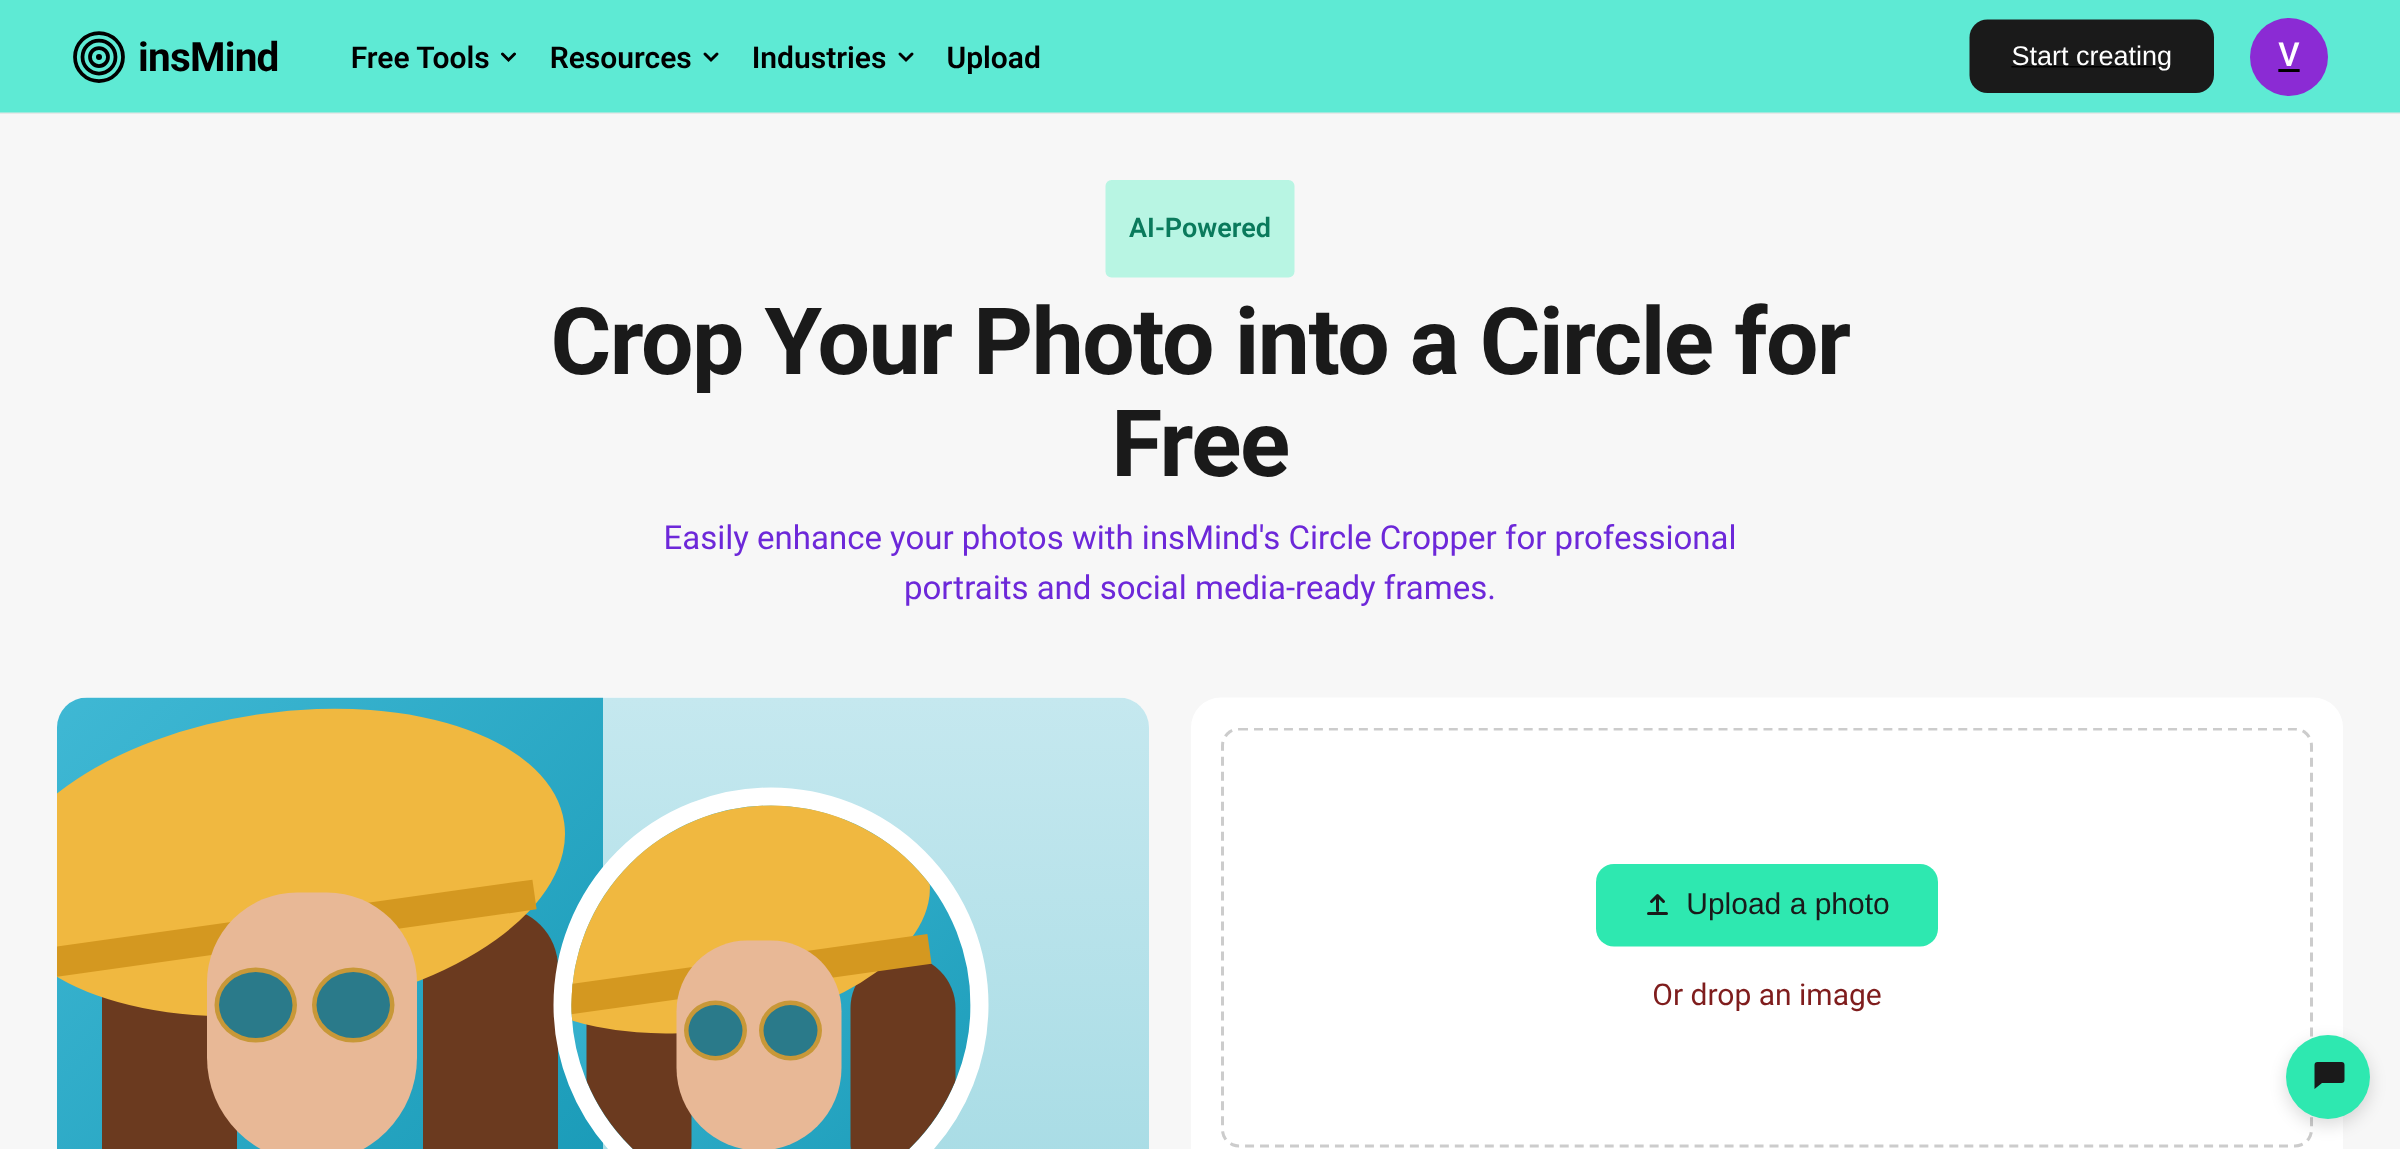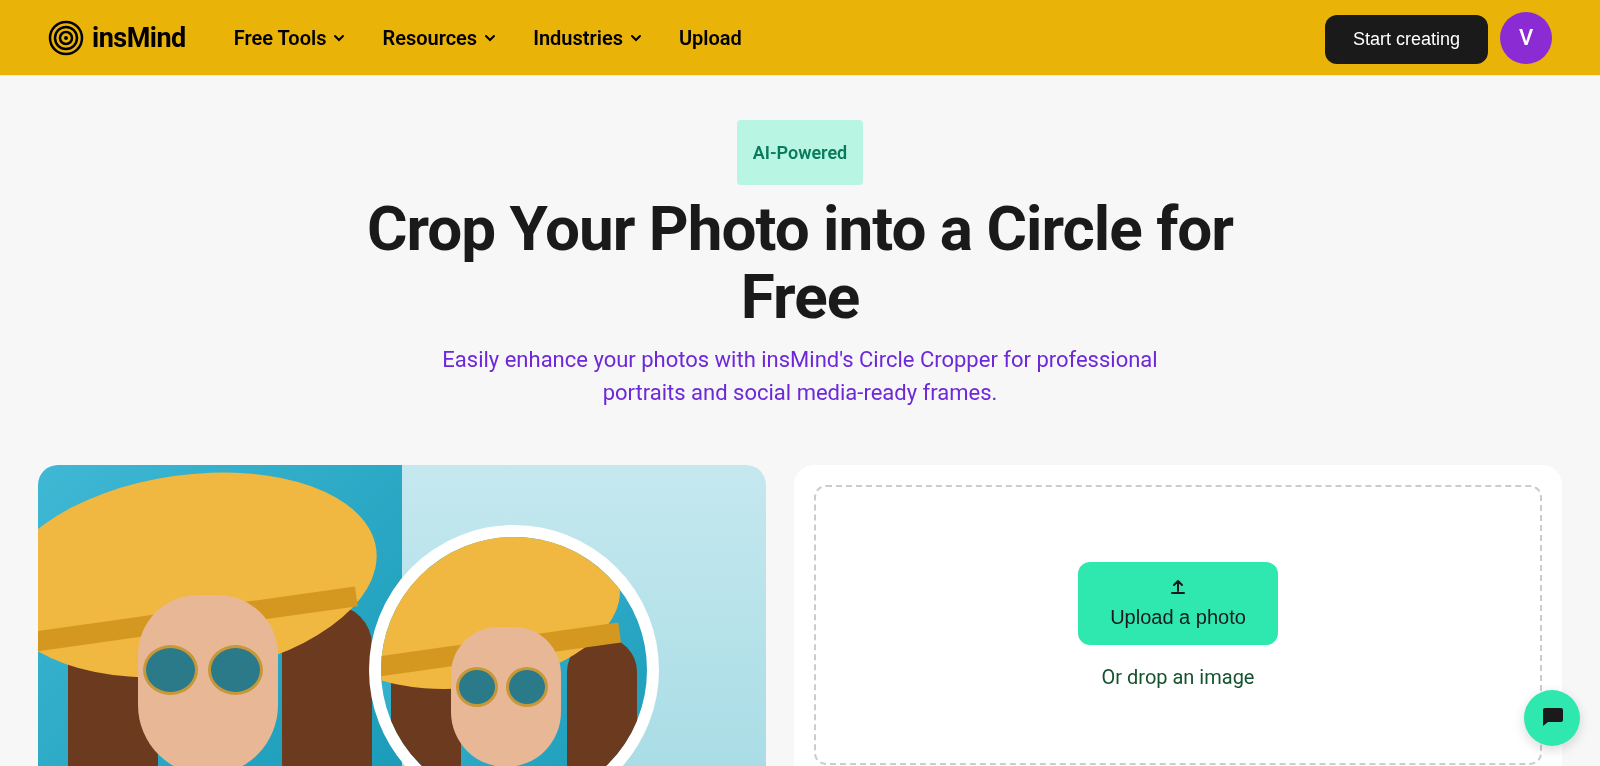"insMind" .header { background: #eab308 -> #5eead4 }
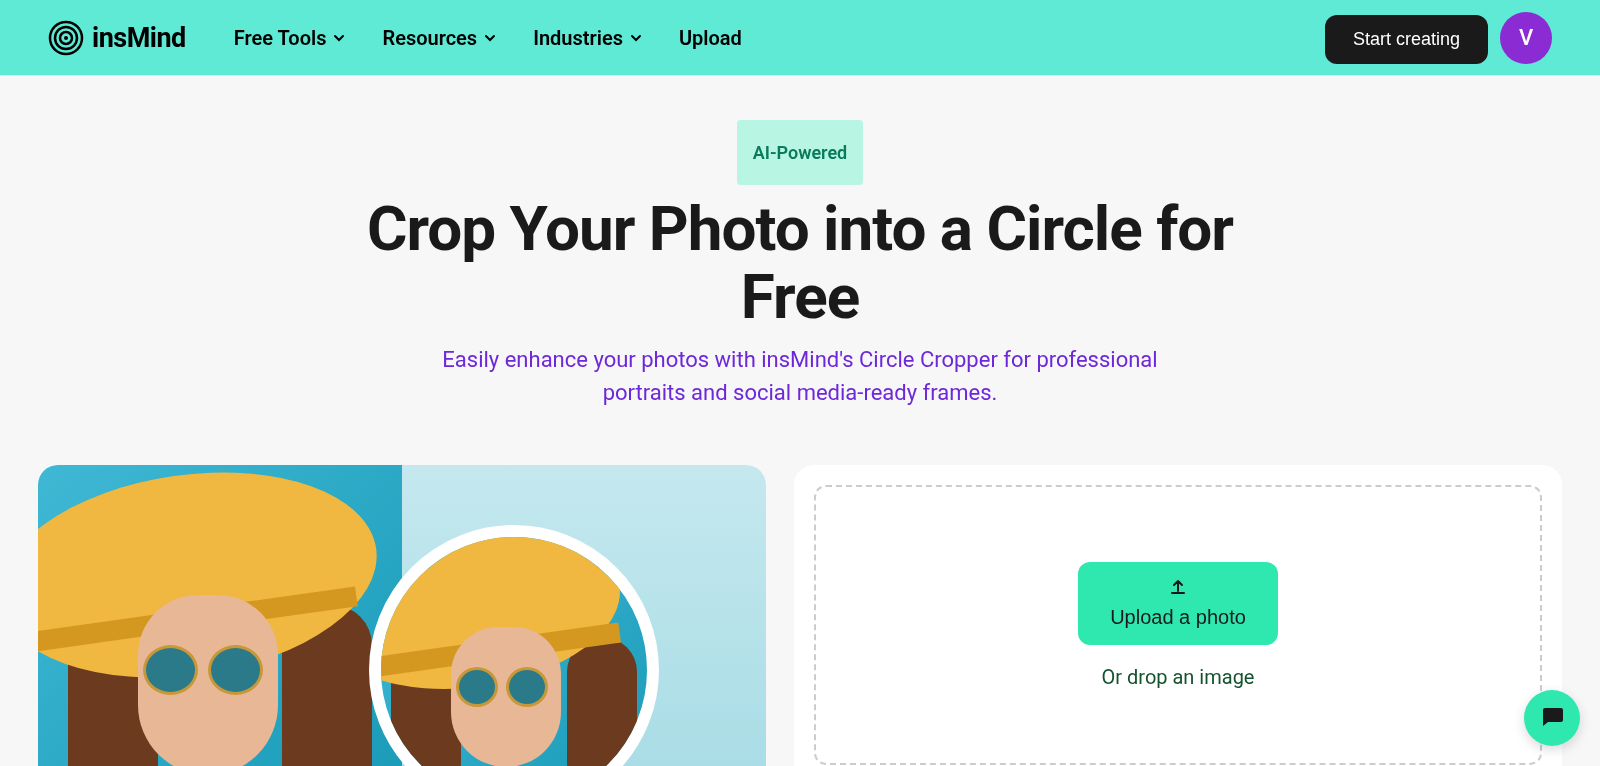"Free Tools" .nav { gap: 36px -> 20px }
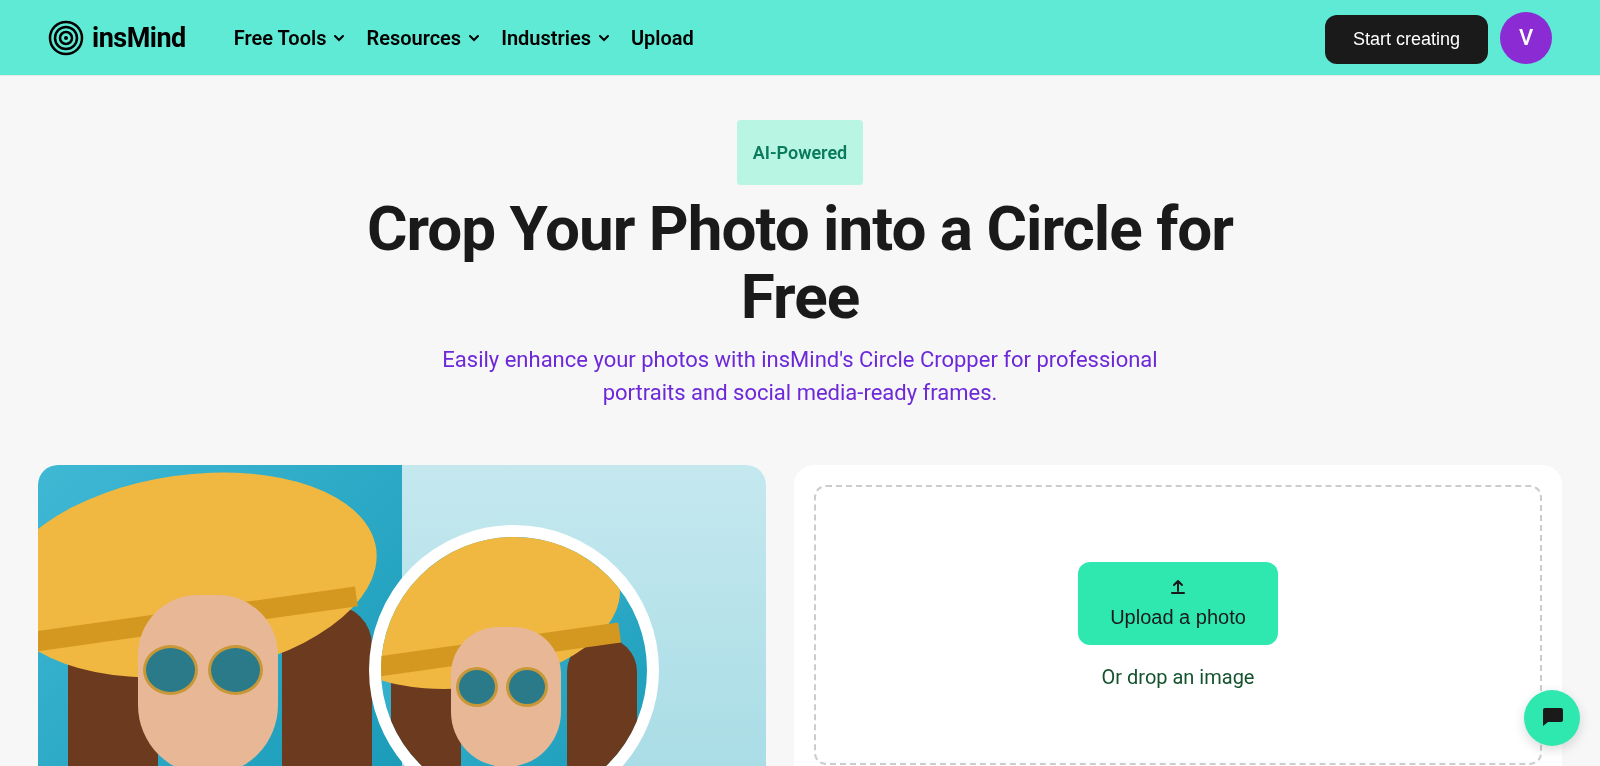"Start creating" .header-right { align-items: flex-end -> center; gap: 12px -> 24px; text-decoration: none -> underline }
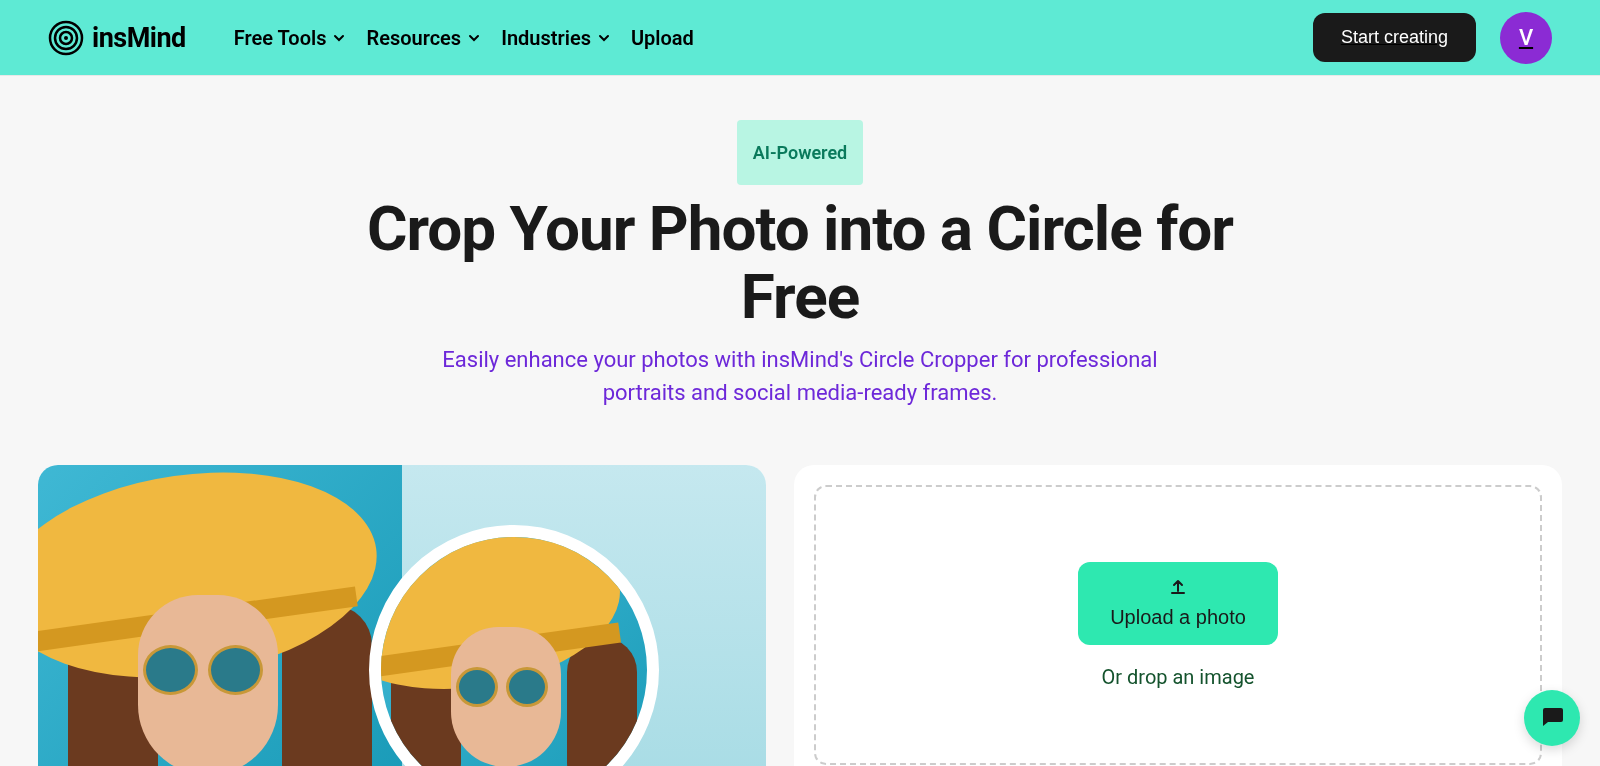"Upload a photo" .upload-btn { flex-direction: column -> none }
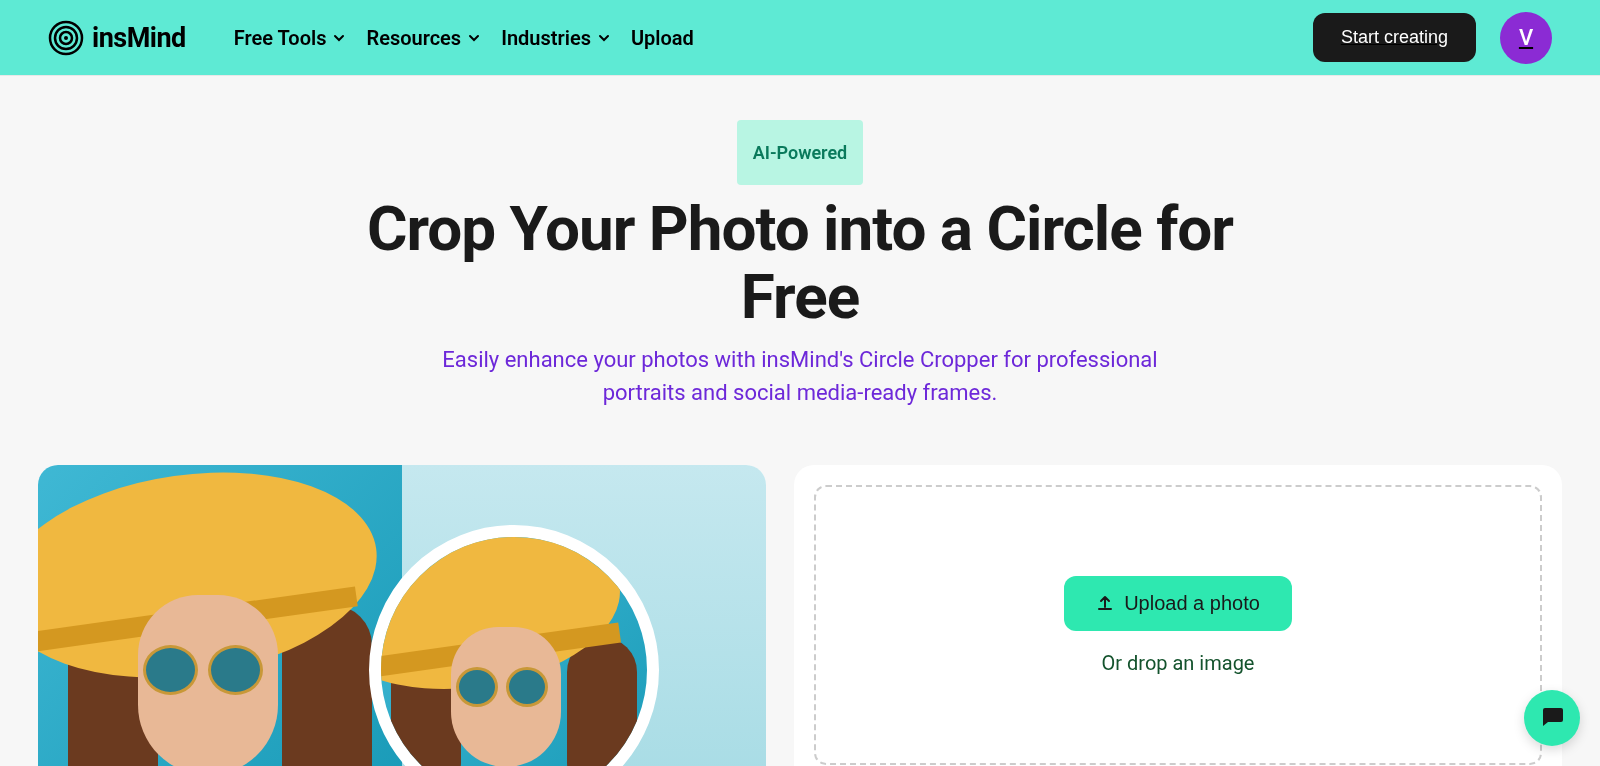"Or drop an image" .drop-text { color: #14532d -> #7f1d1d }
